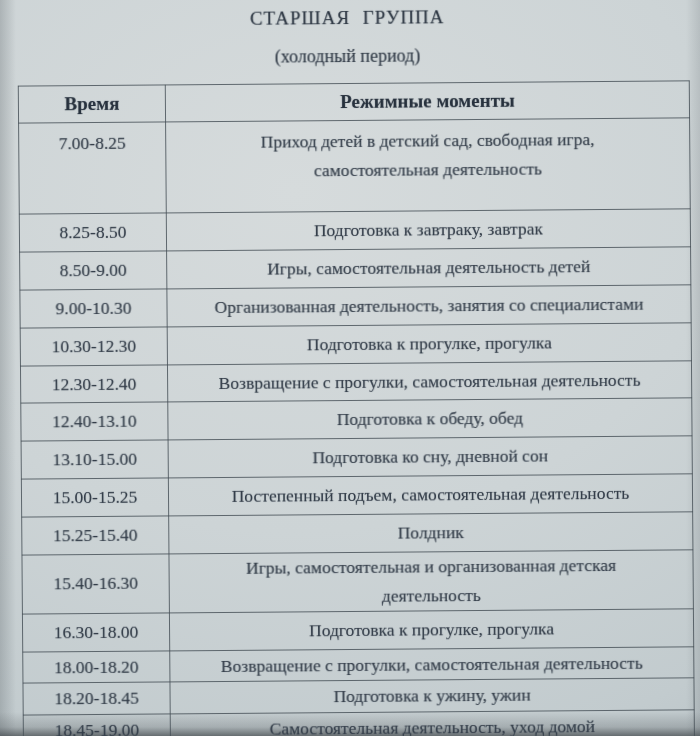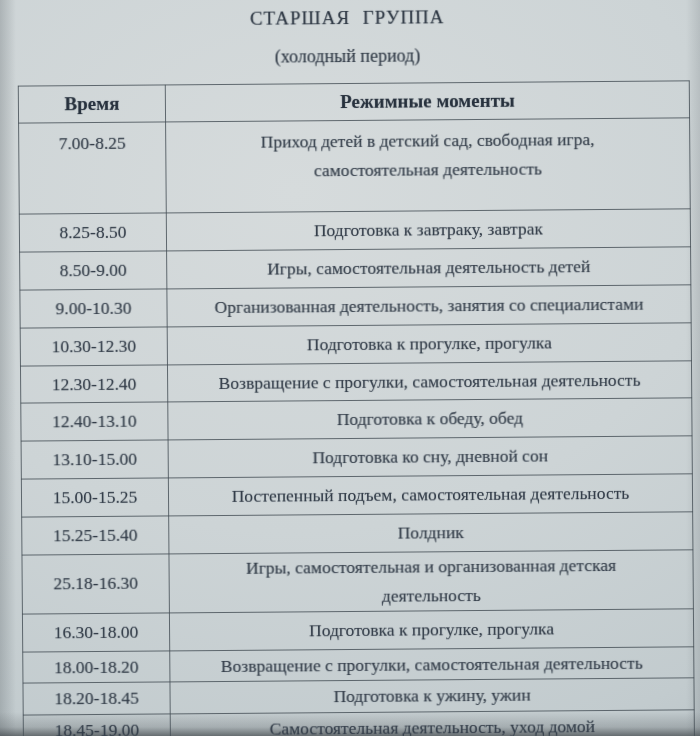"25.18-16.30" td.time { text: 25.18-16.30 -> 15.40-16.30 }
